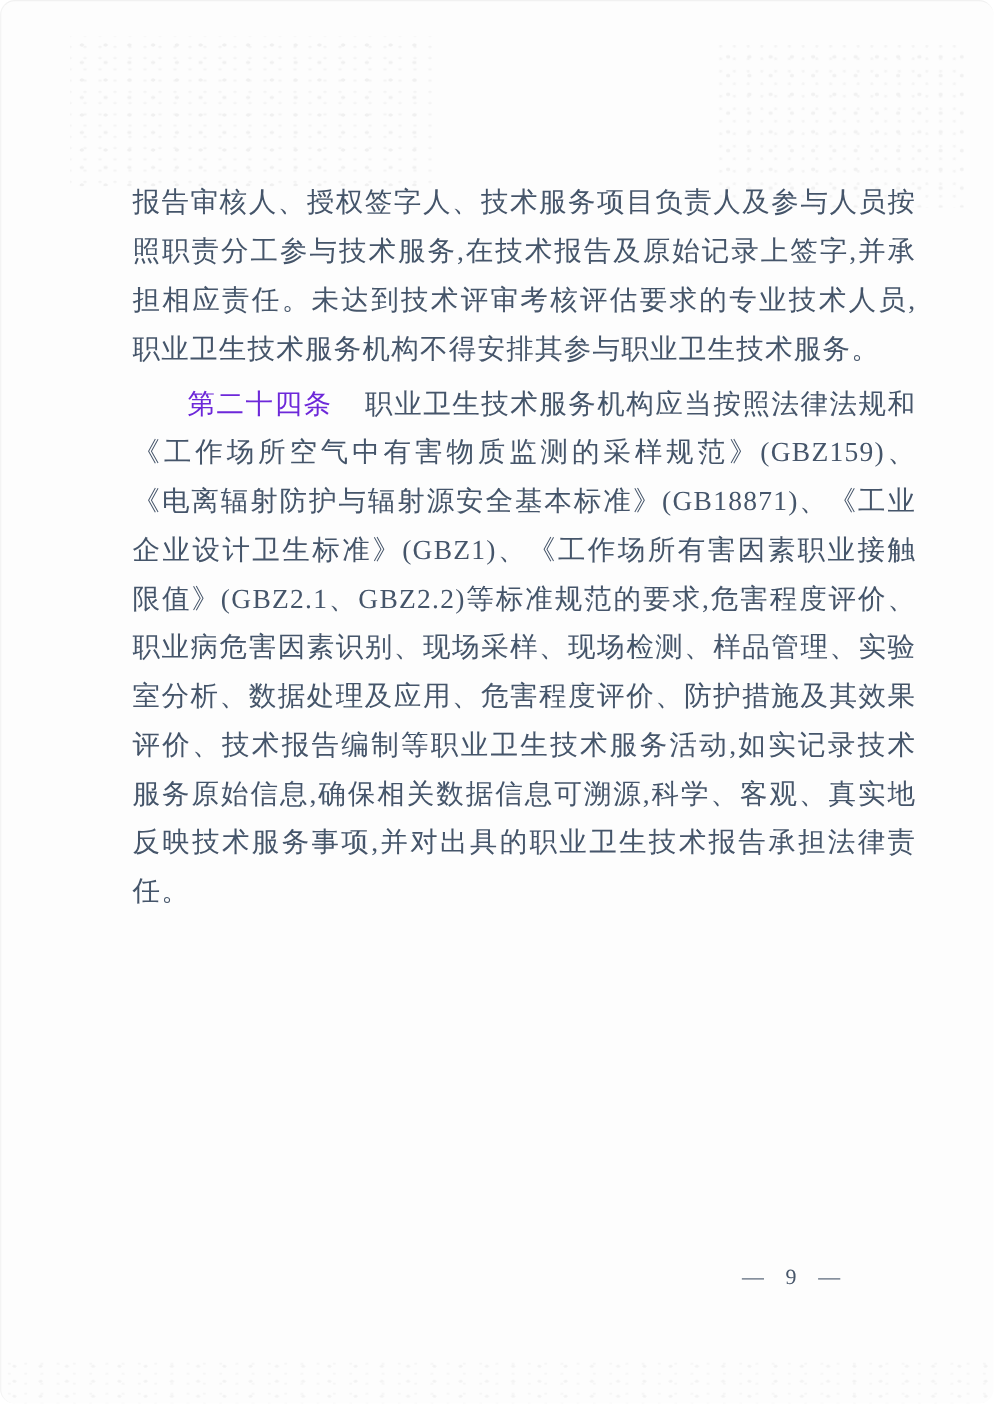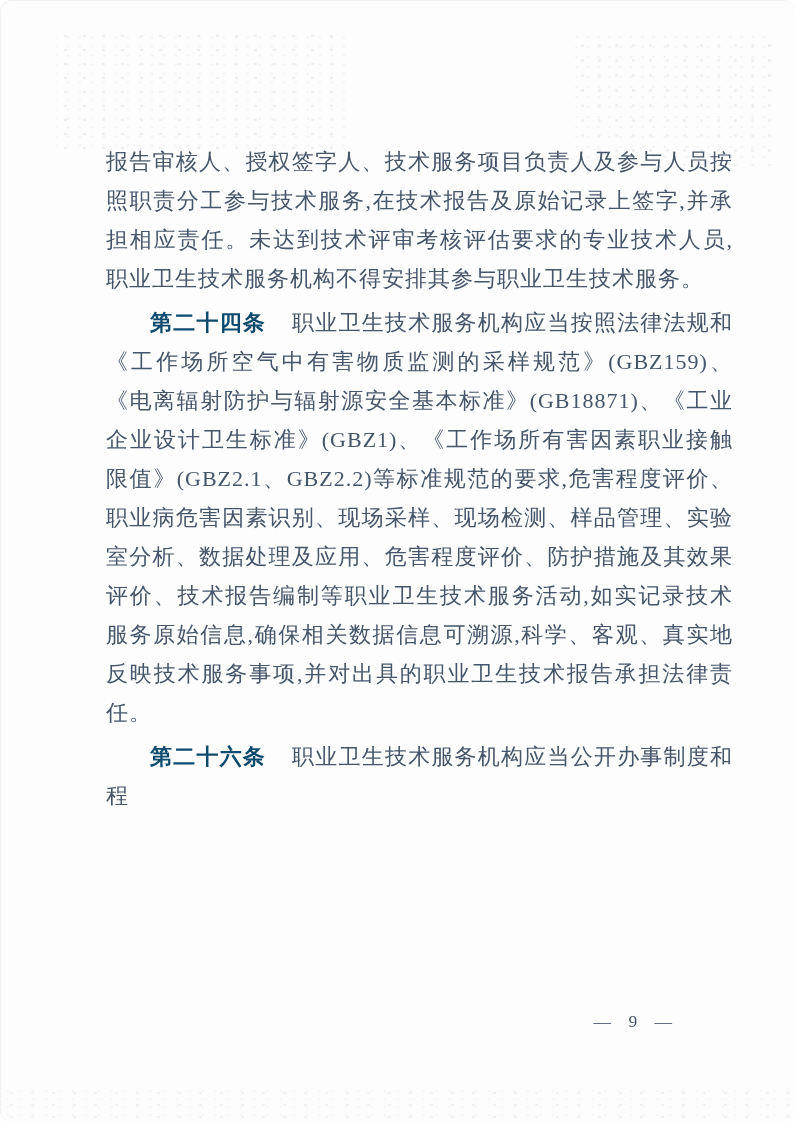"第二十四条" .article-no { color: #0c4a6e -> #6d28d9; font-weight: 700 -> 400 }
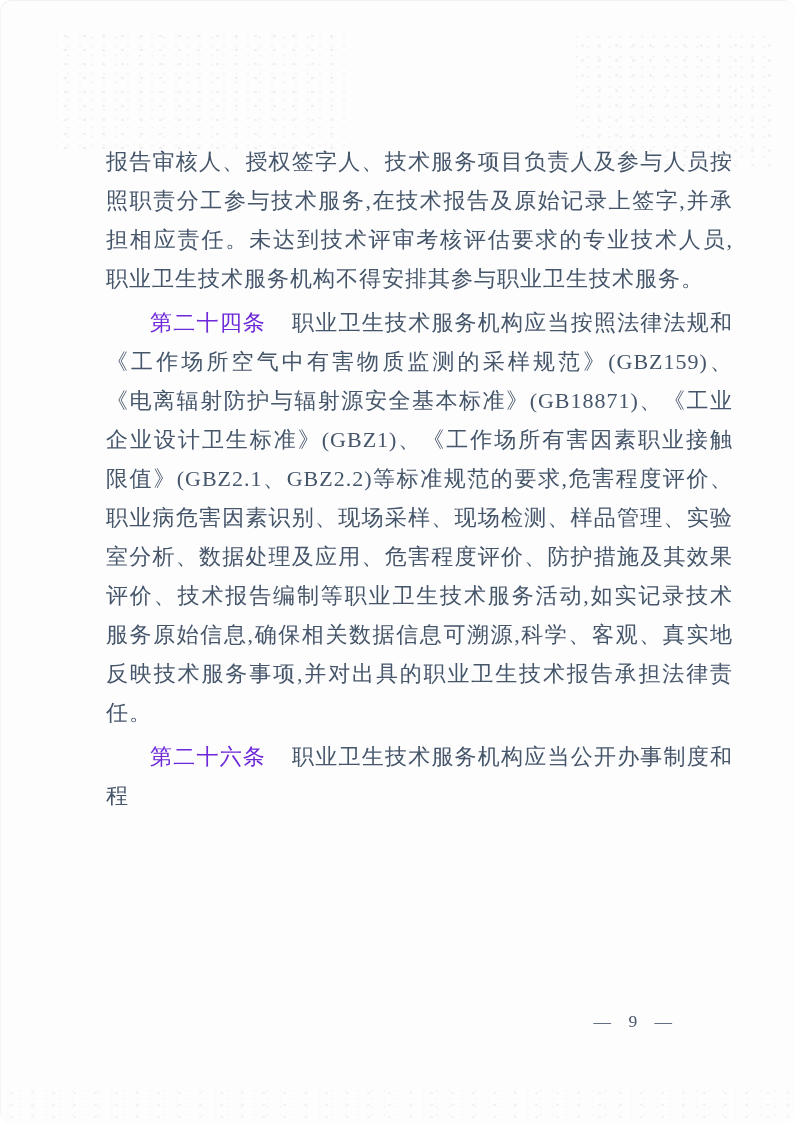"第二十六条 职业卫生技术服务机构应当公开办事制度和程" p.para { html: <p><b>第二十六条</b><span>职业卫生技术服务机构应当公开办事制度和程</span></p> -> none }
